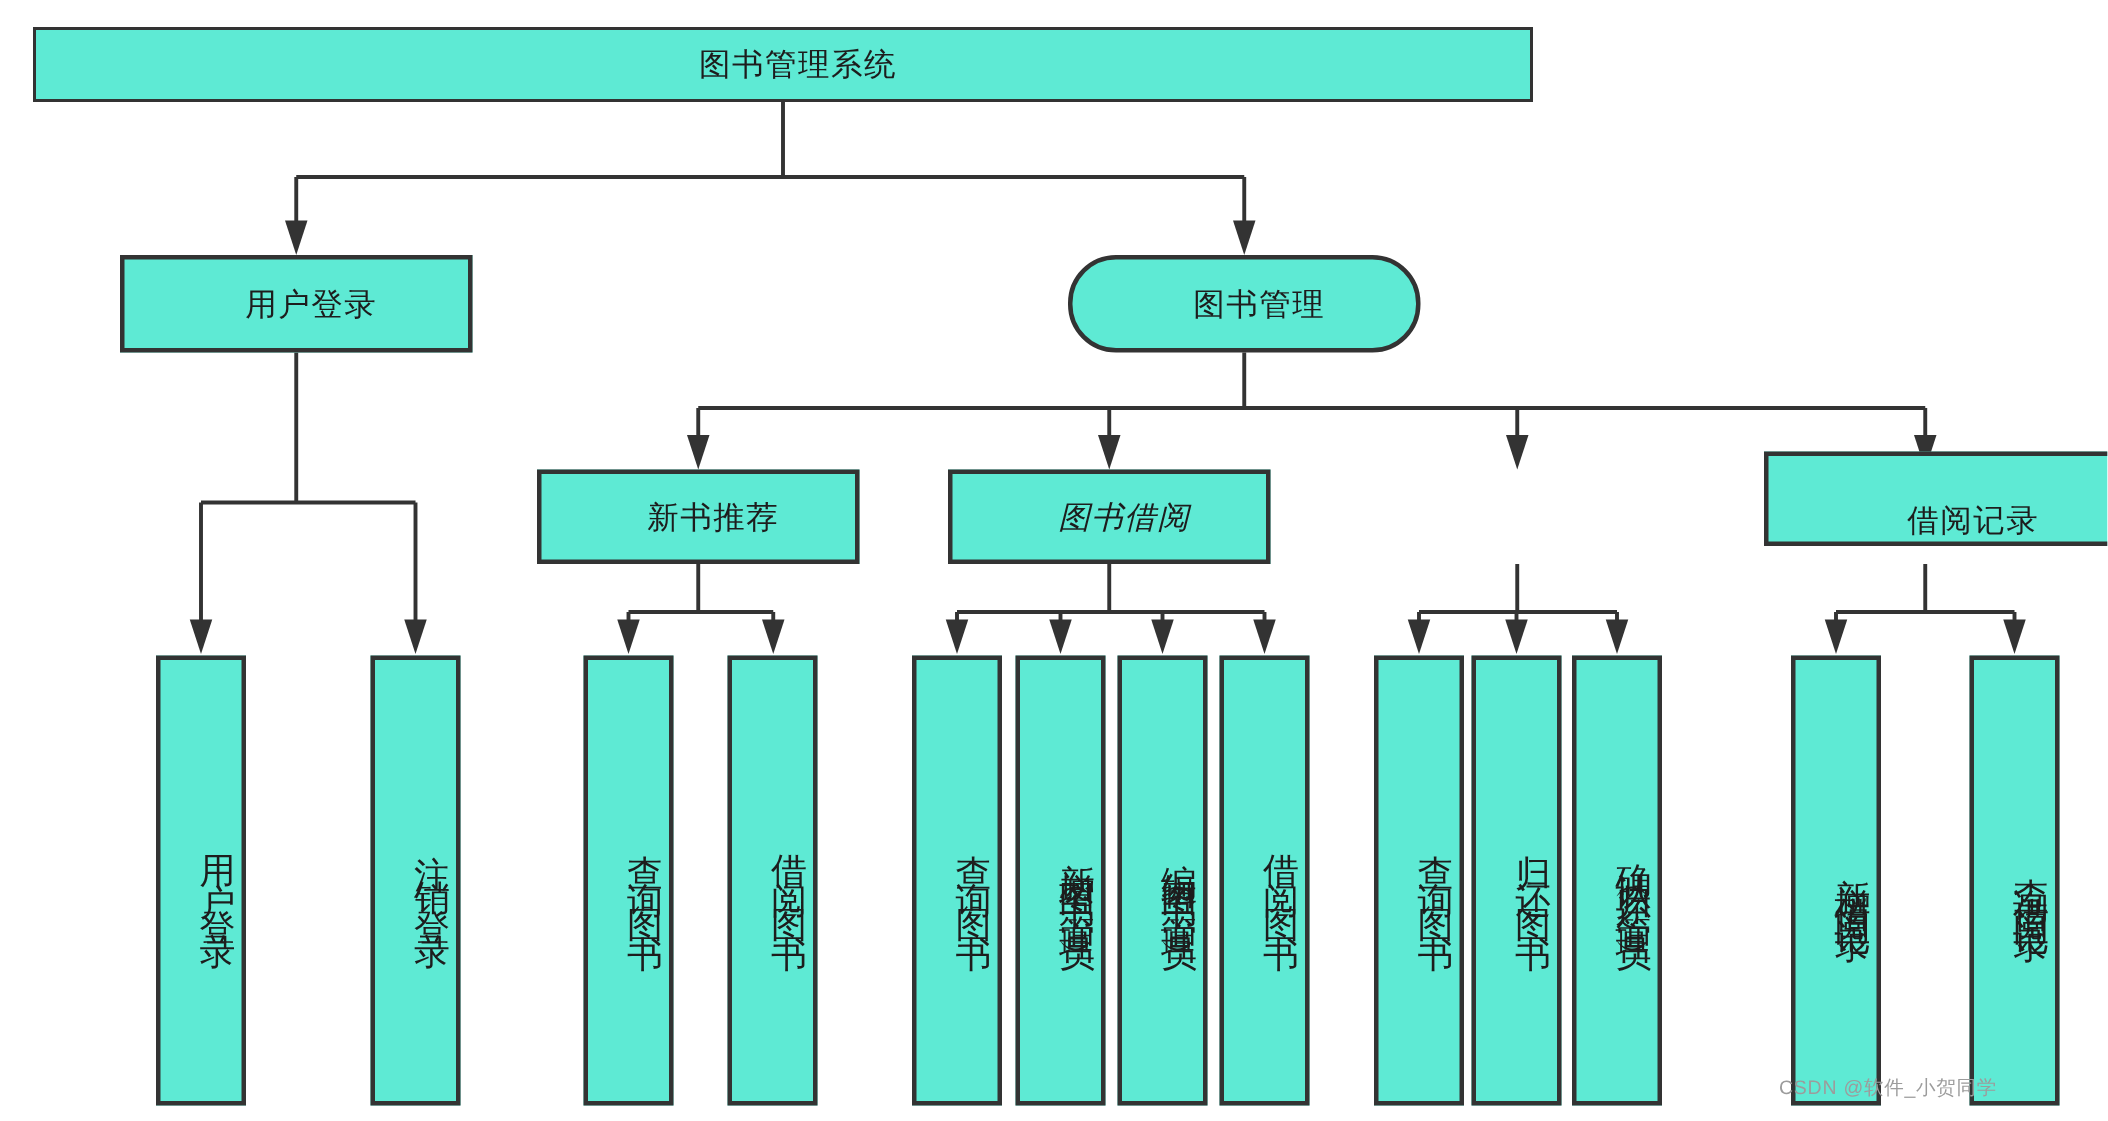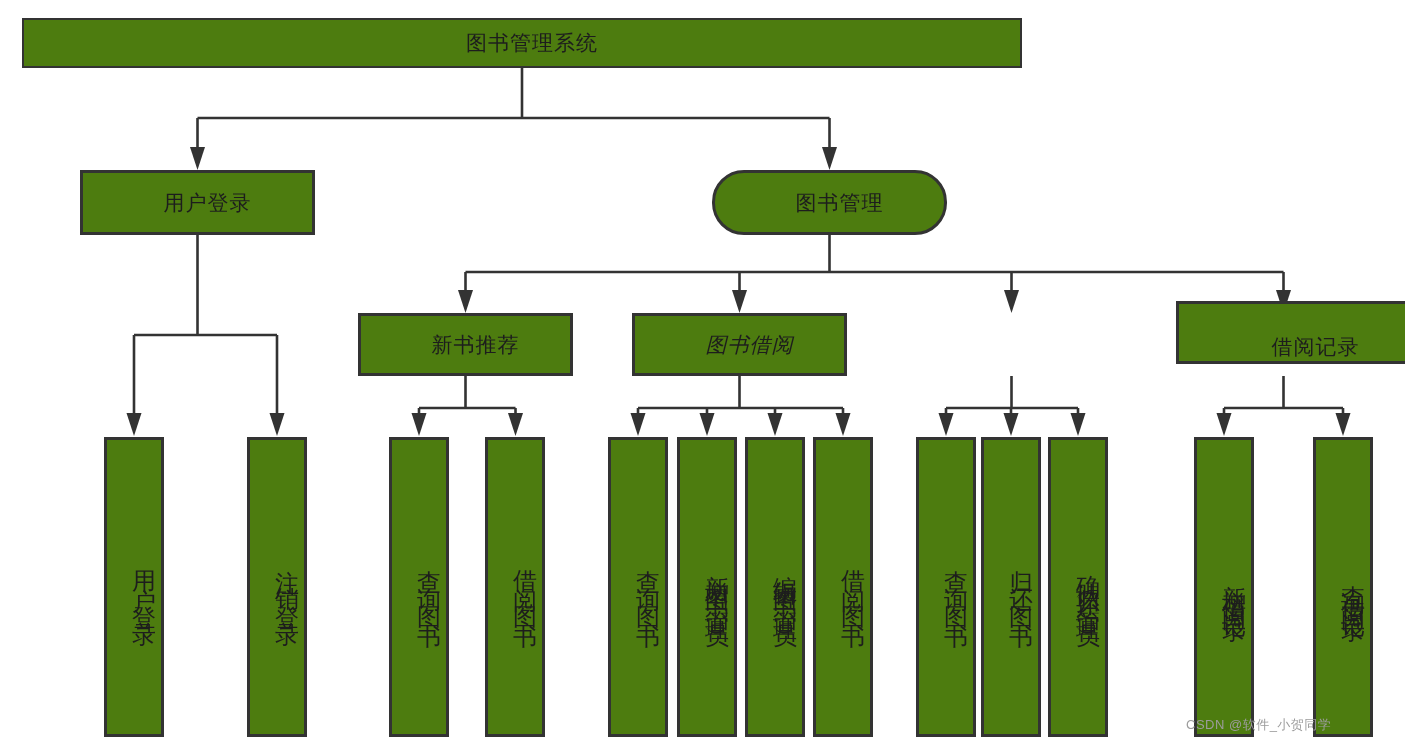"图书管理系统" .box { background: #4d7c0f -> #5eead4 }
